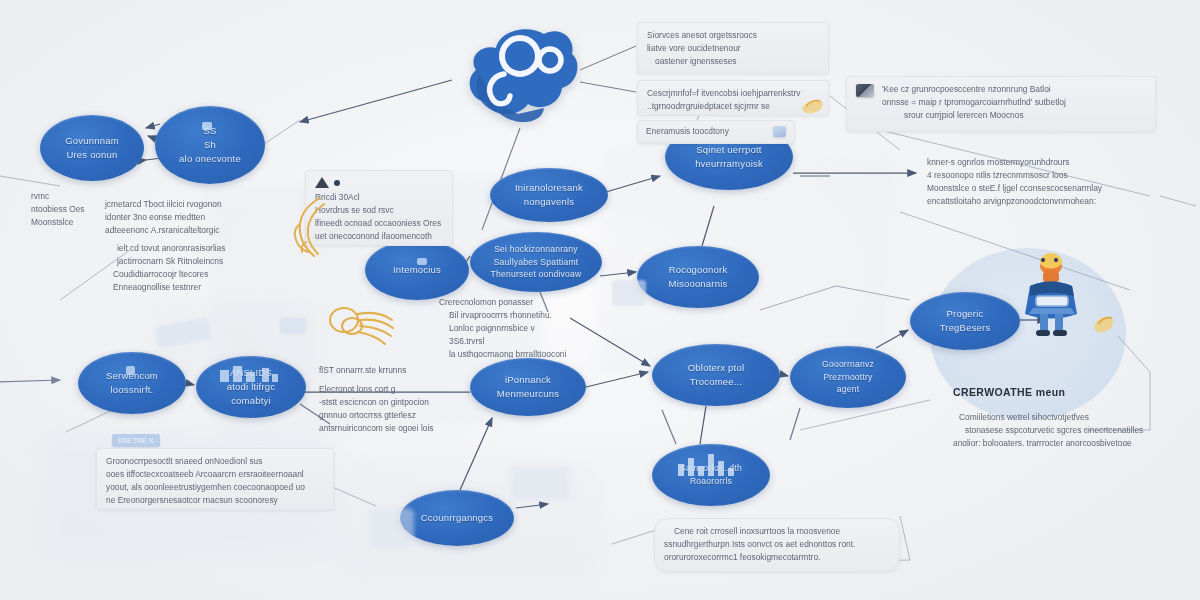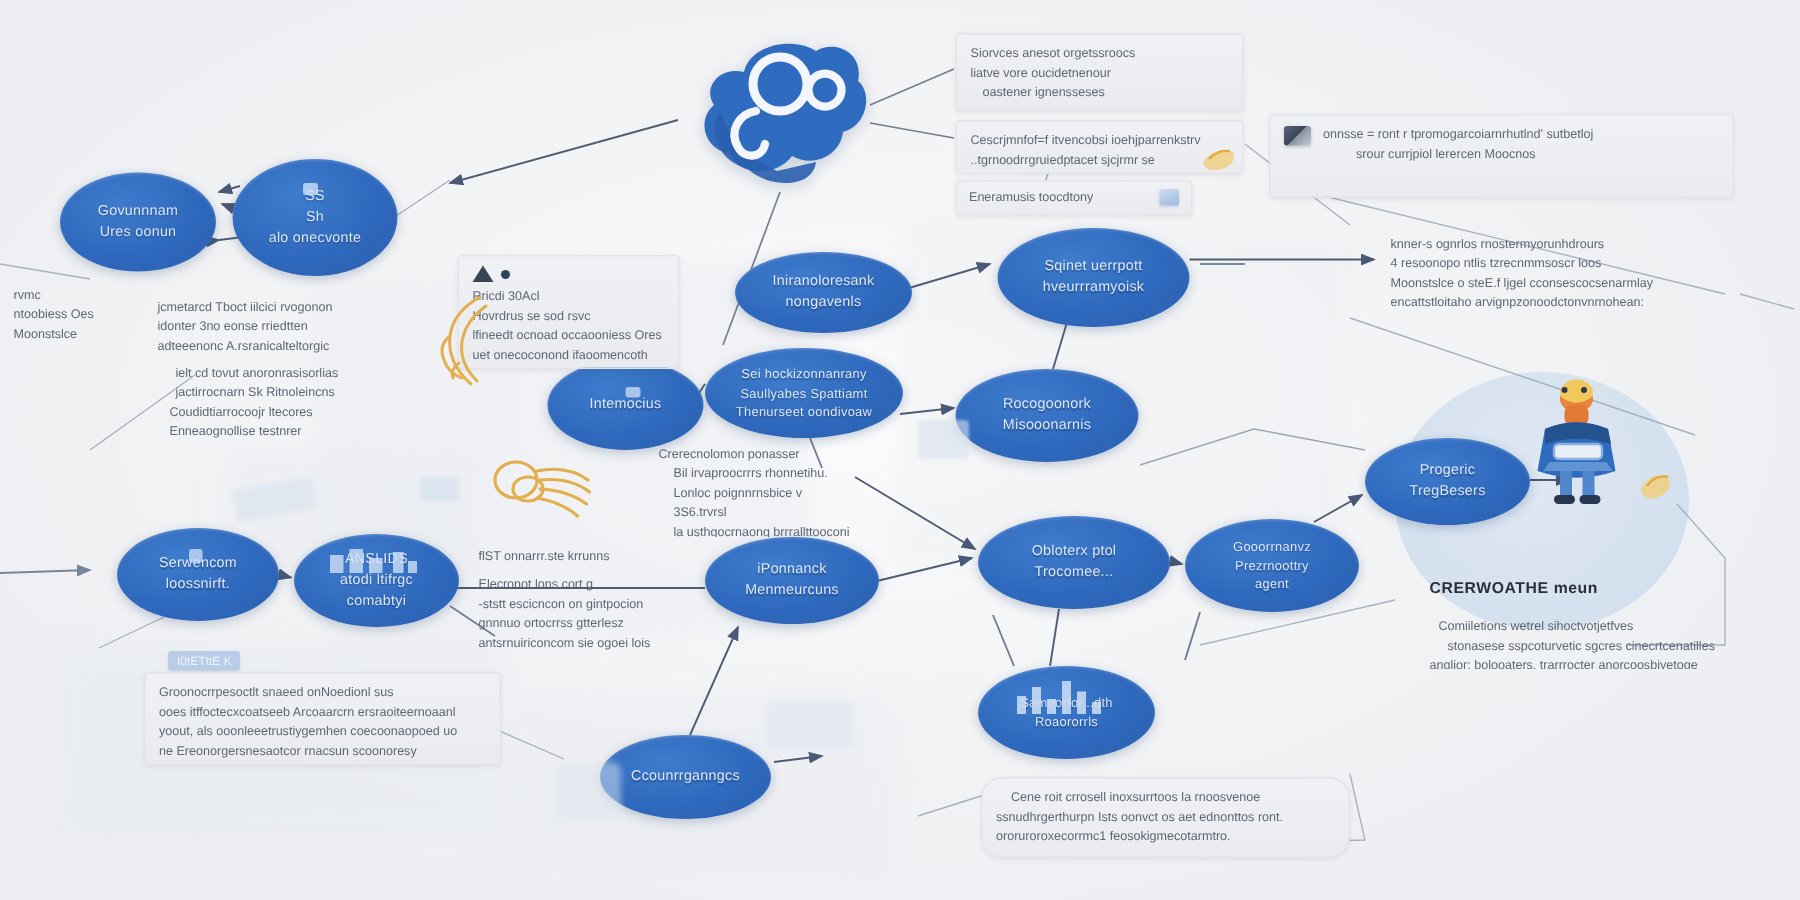"'Kee cz grunrocpoesccentre nzonnrung" span.ln { html: none -> <span>'Kee cz grunrocpoesccentre nzonnrung Batloi</span> }
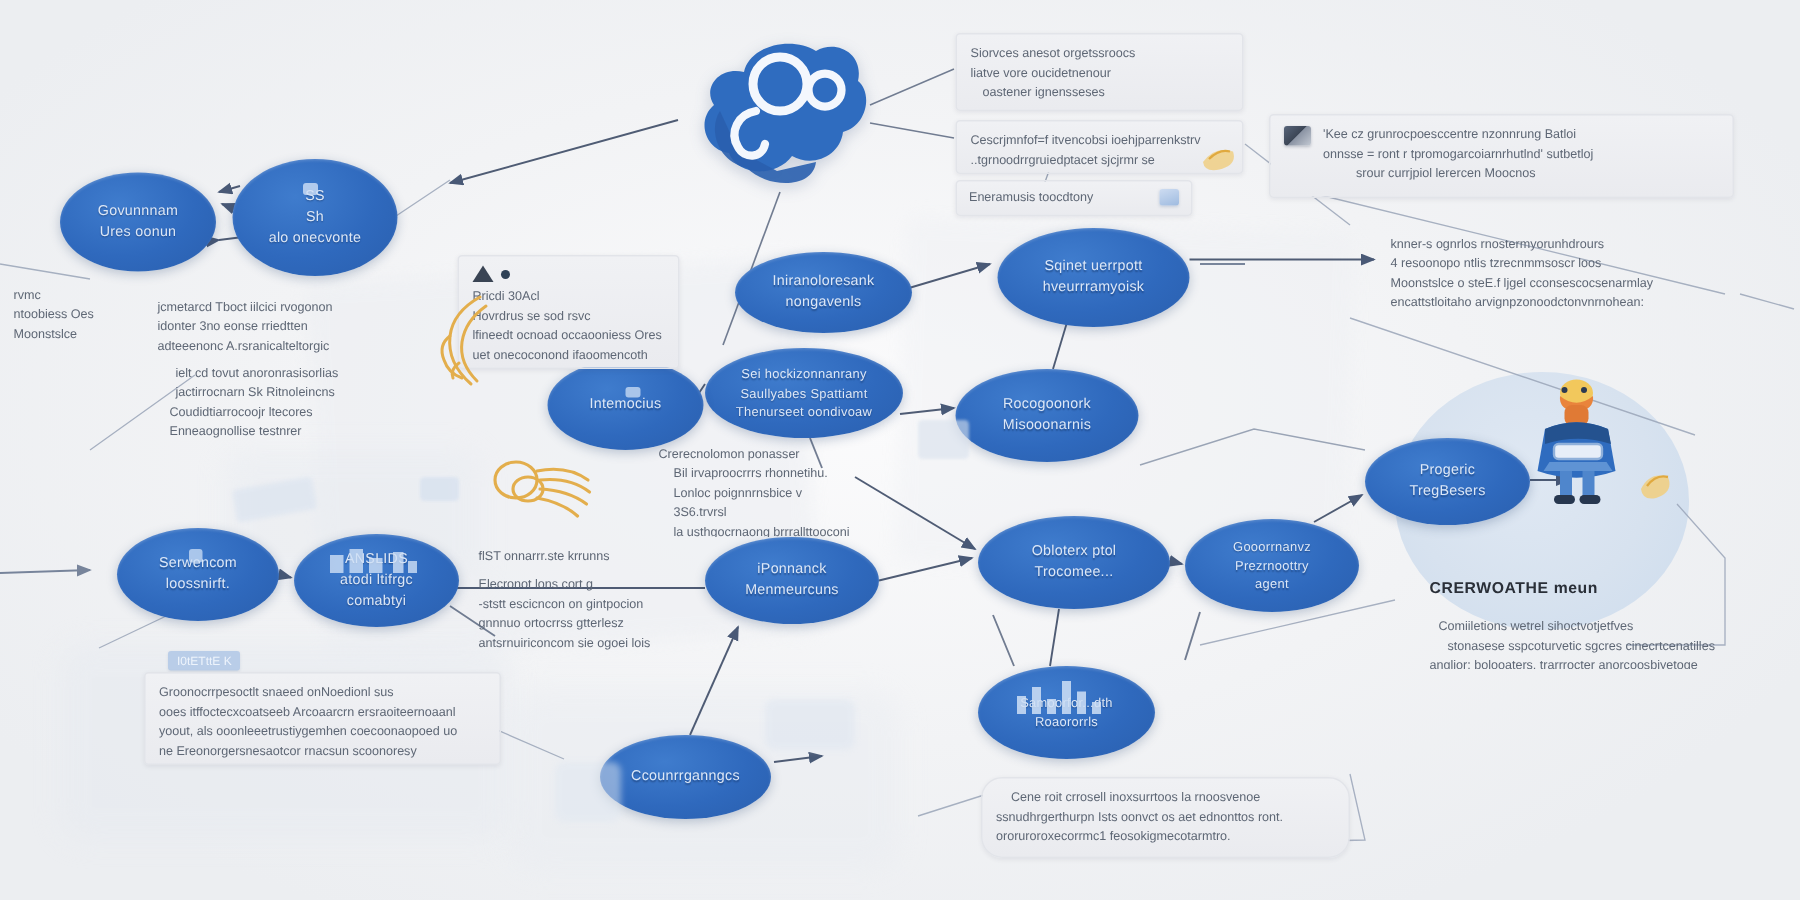"onnsse = ront r tpromogarcoiarnrhutlnd'" span.ln { text: ront -> maip }
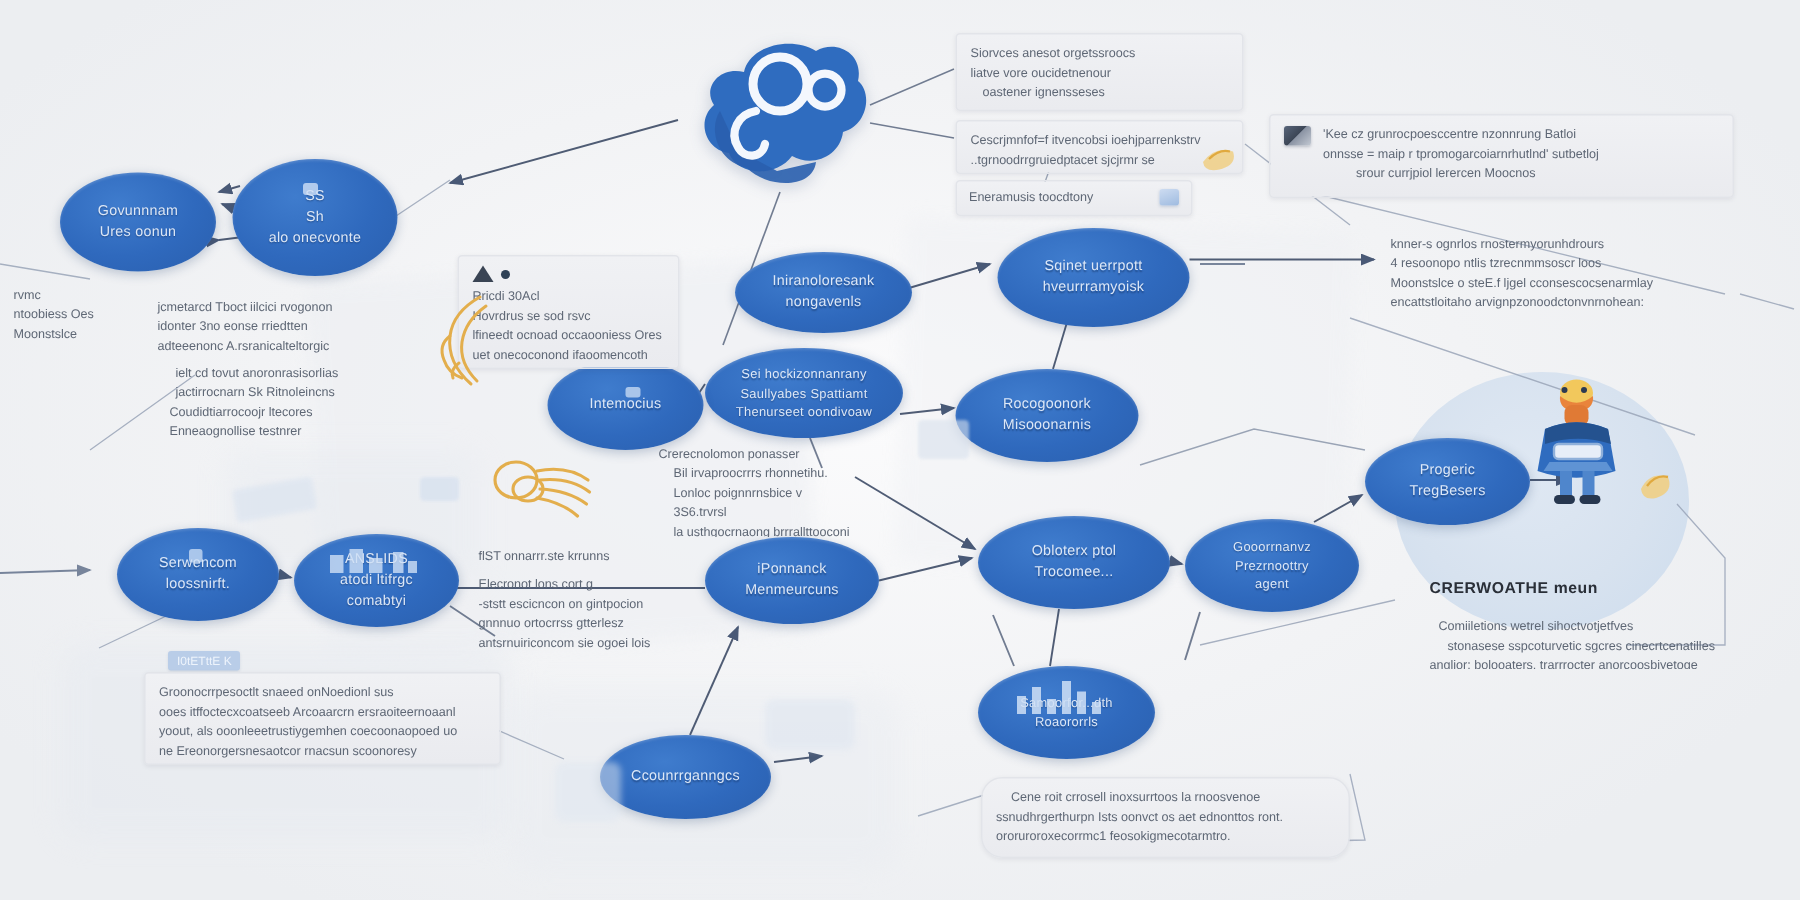"Sqinet uerrpott" div.node { top: 152px -> 124px }
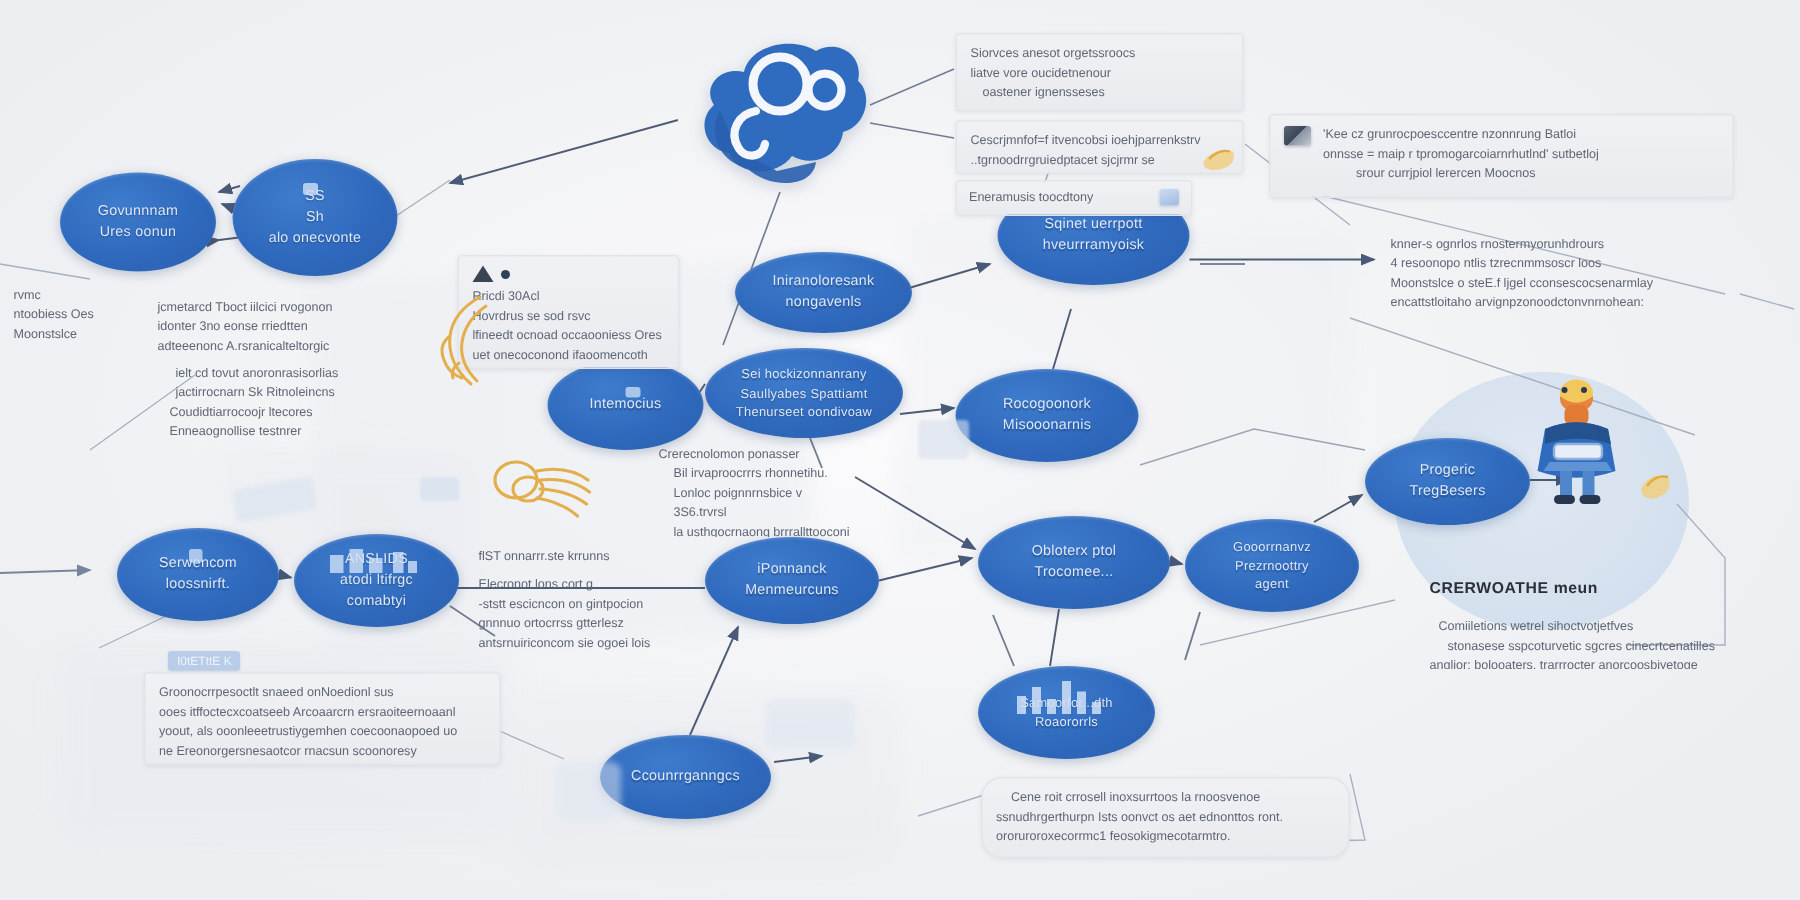"rvmc" div.card { left: 0 -> 22px }
